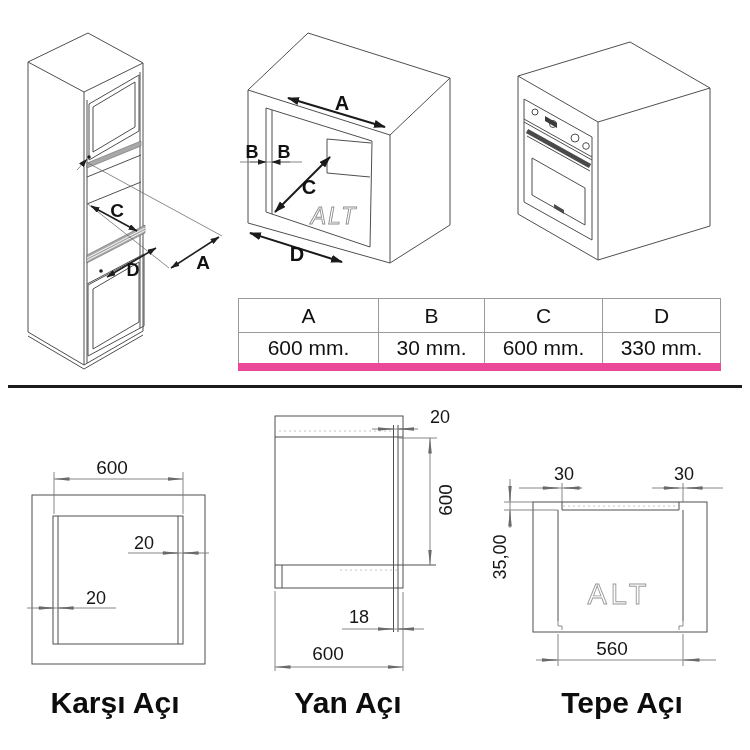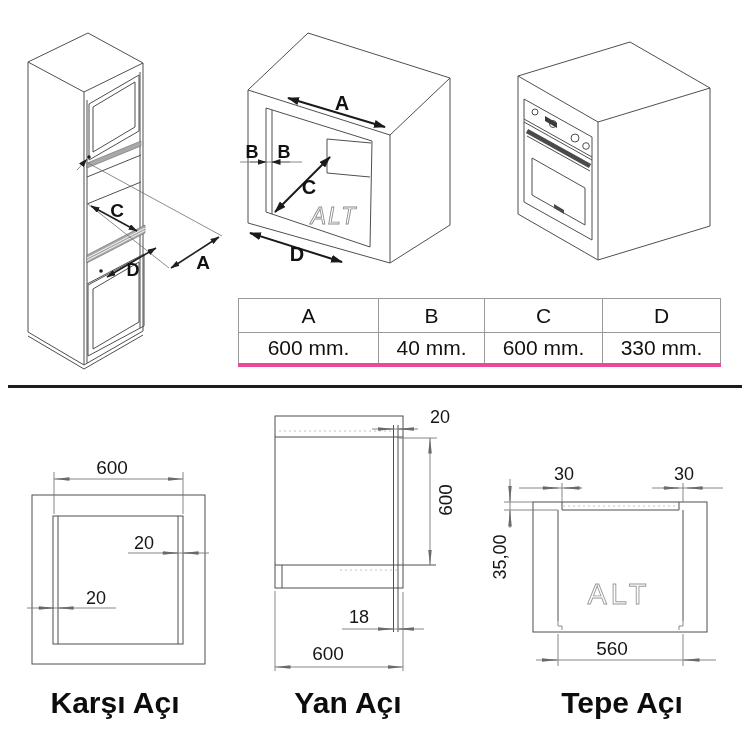"600 mm." #dims-table tr.val td { border-bottom: 4px solid #ec4899 -> 8px solid #ec4899 }
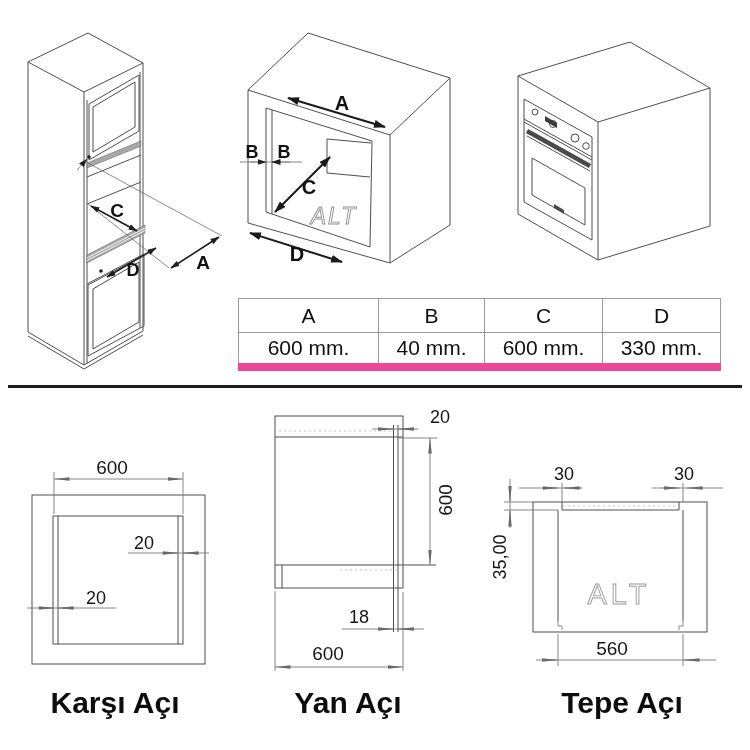"40 mm." td { text: 40 -> 30 }
